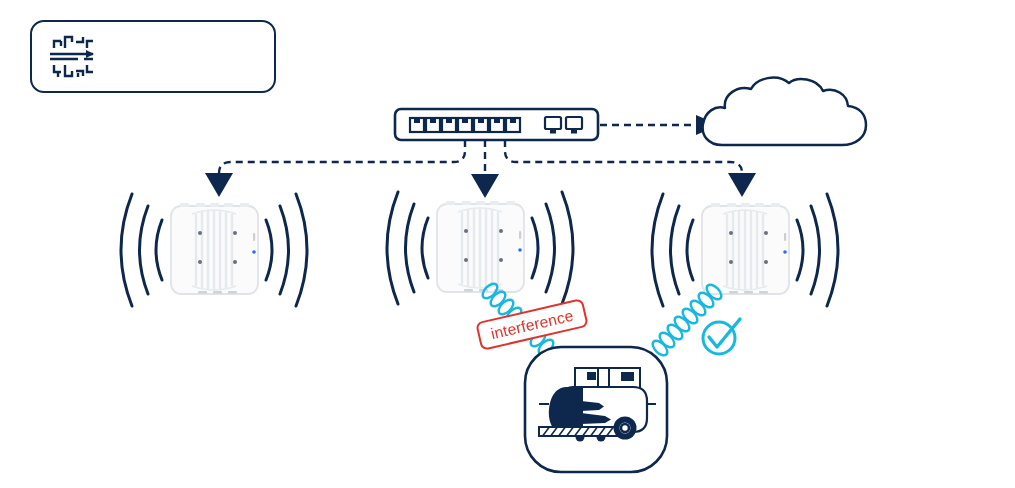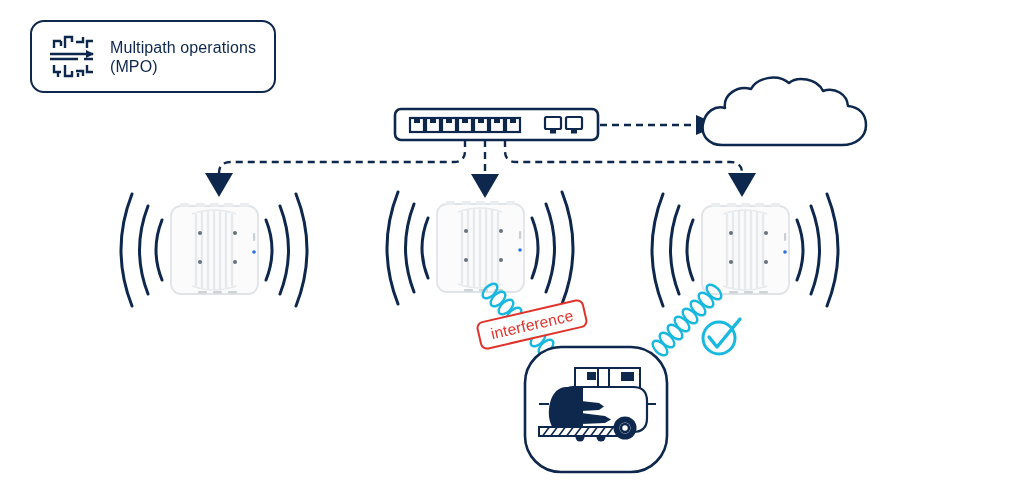"Multipath operations" div.legend-text { html: <div> <div>Multipath operations</div> <div>(MPO)</div> </div> -> none }
